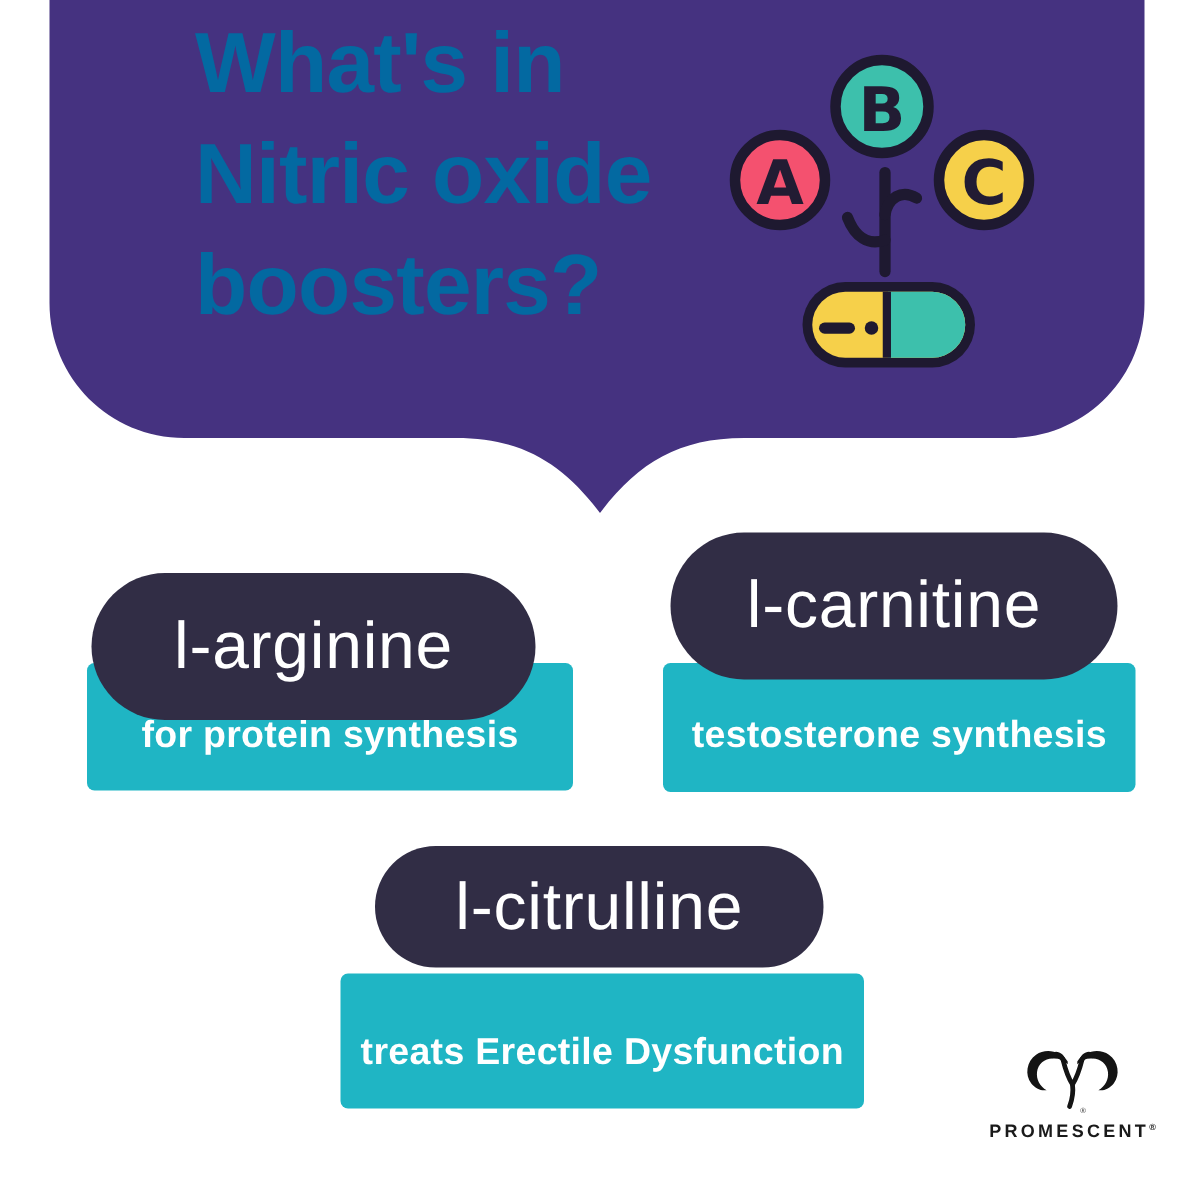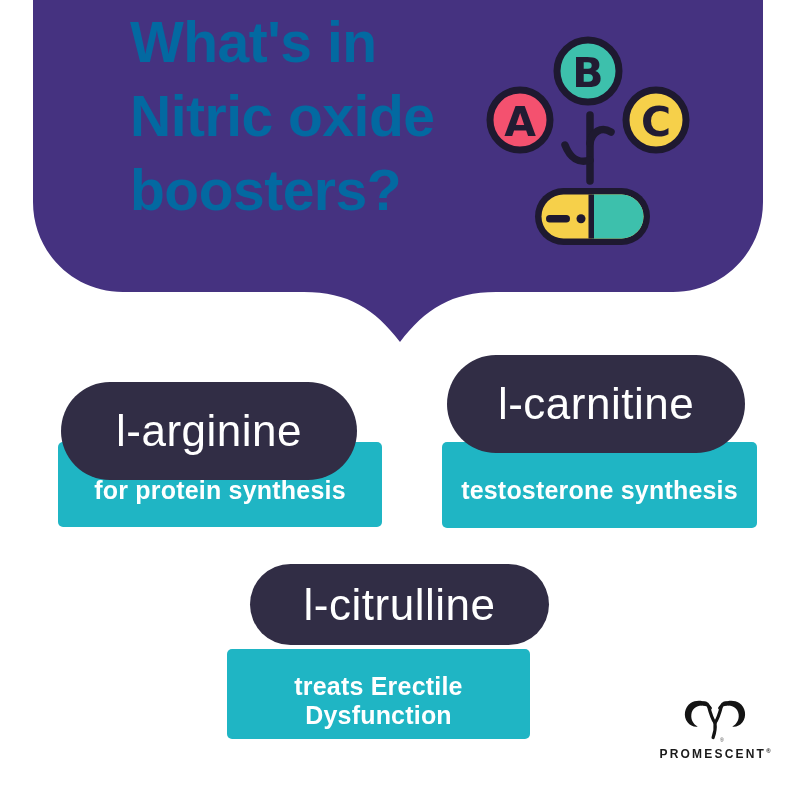"treats Erectile Dysfunction" #card3-desc { width: 303px -> 349px }
